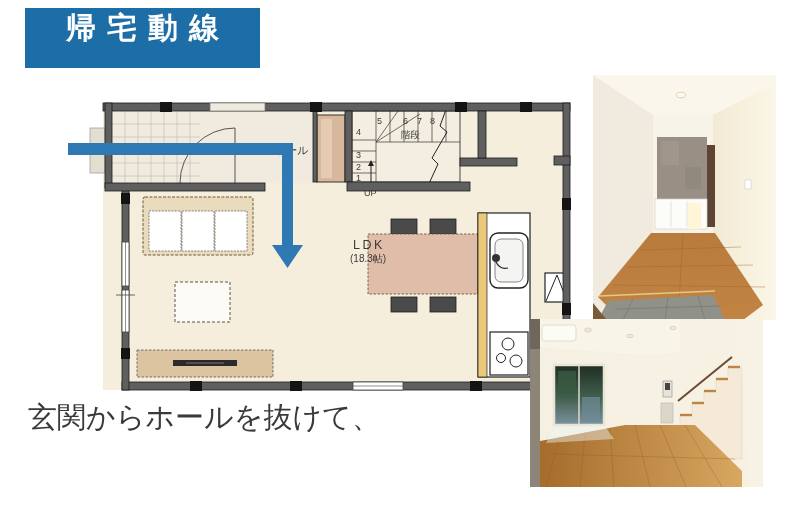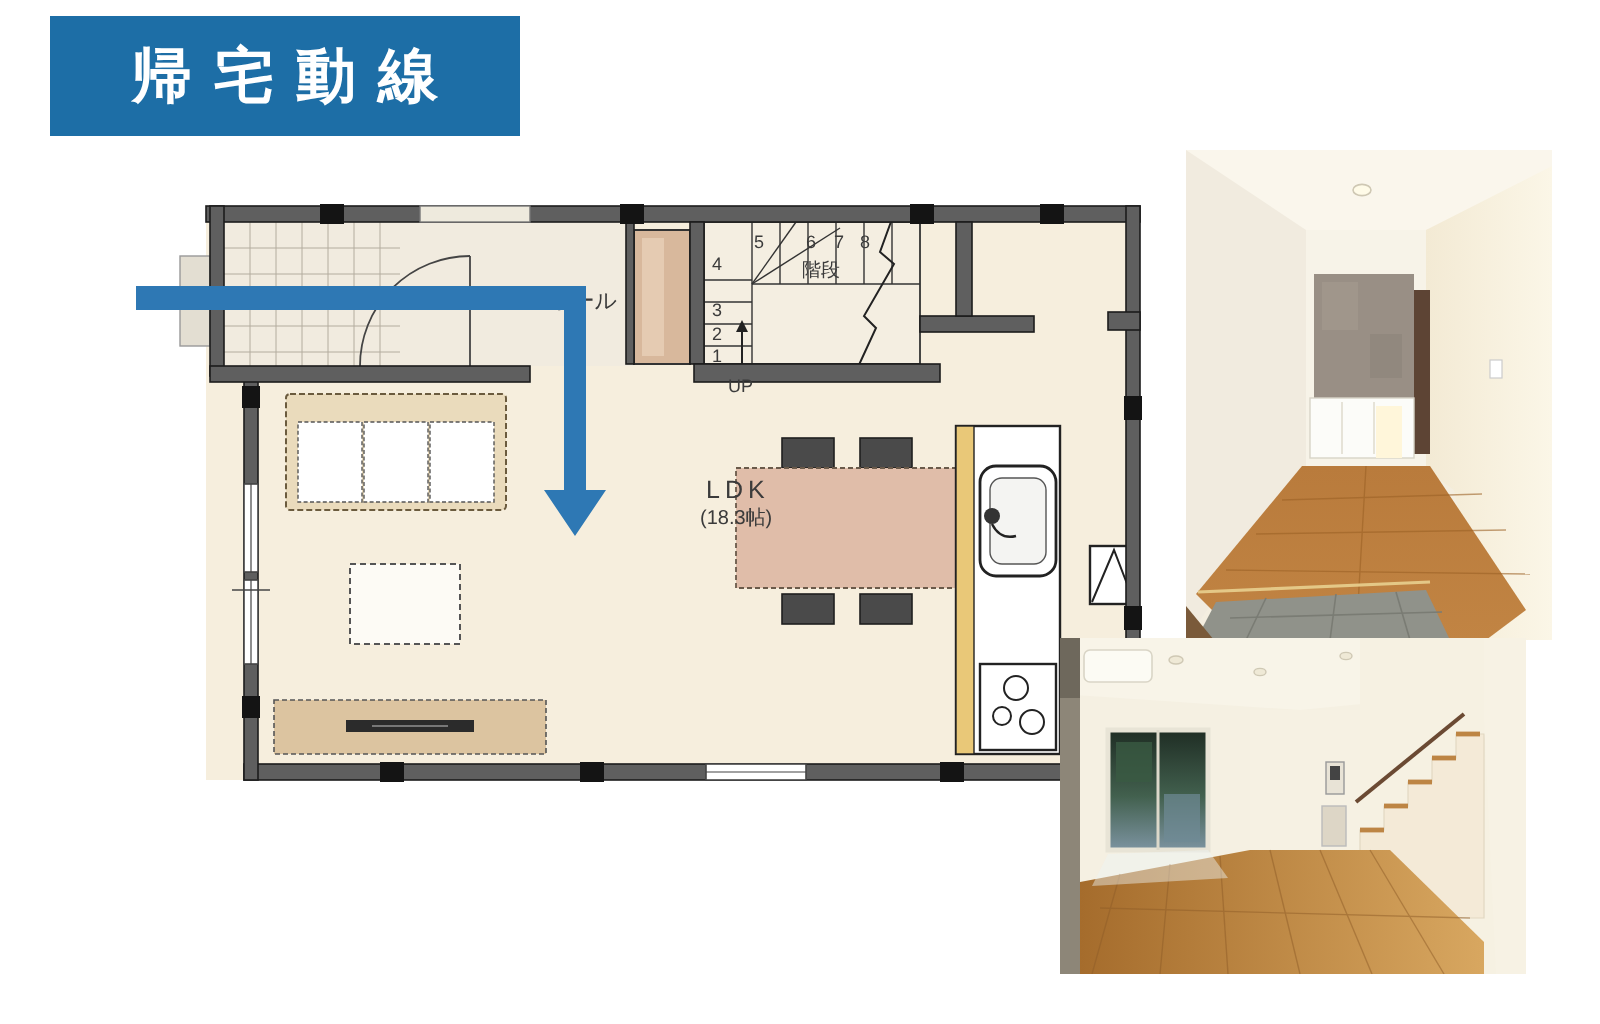"帰宅動線" .badge { align-items: center -> none }
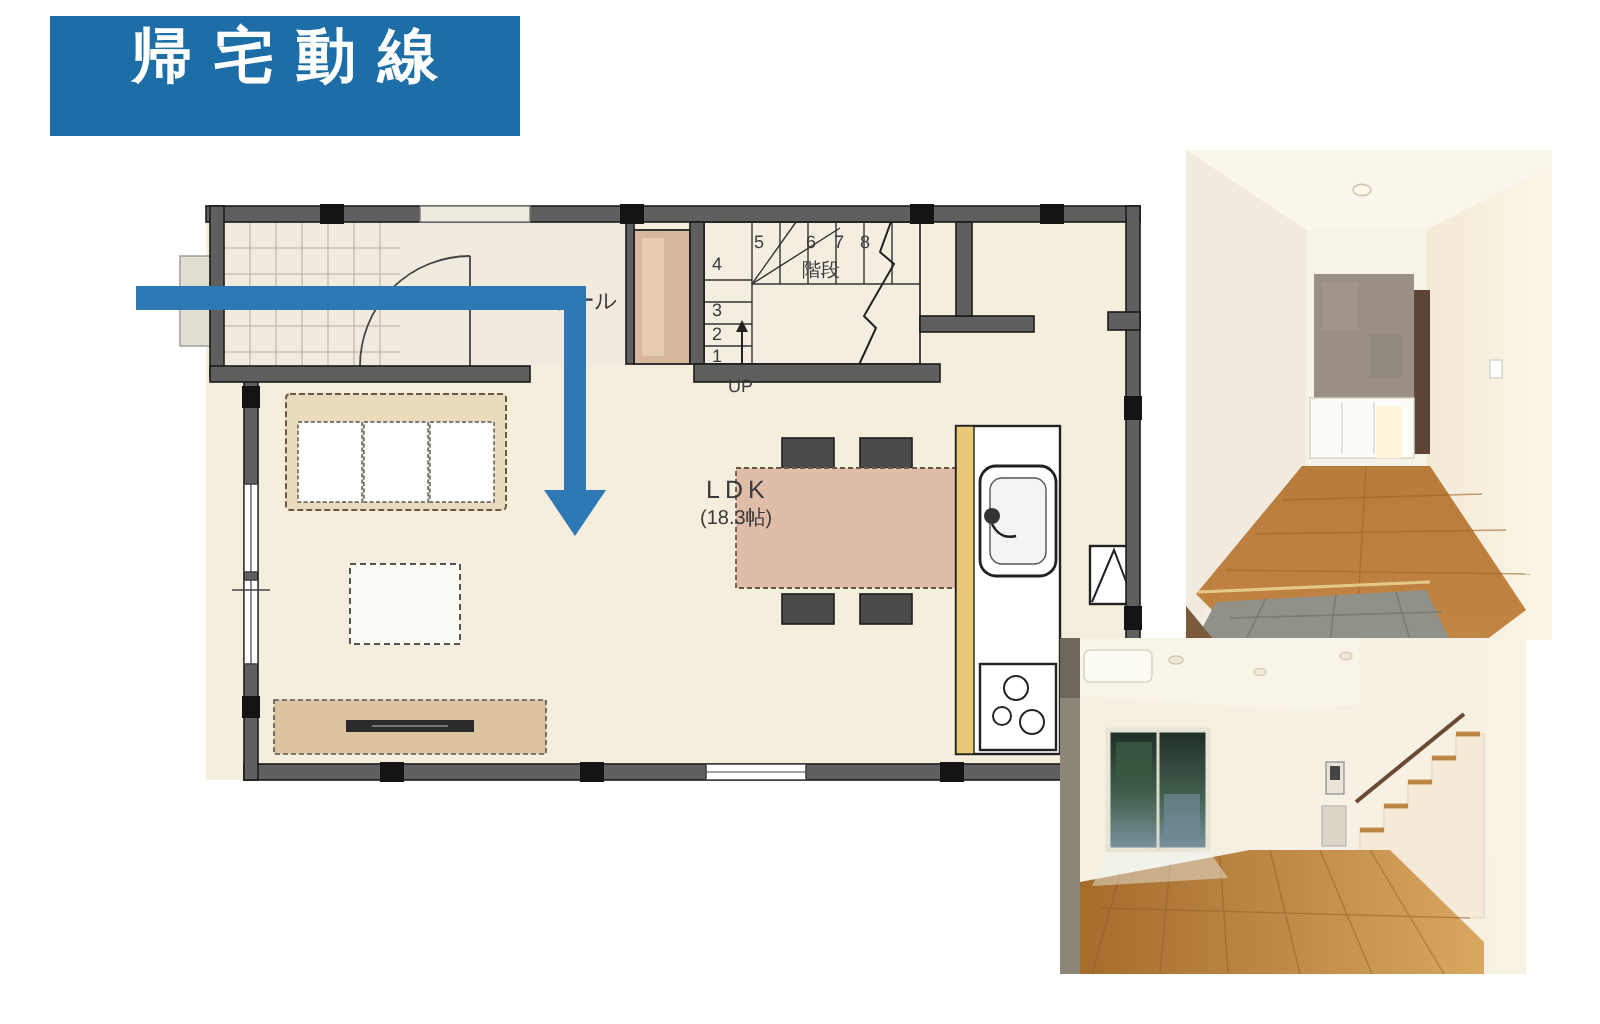"玄関からホールを抜けて、" div { html: none -> <div>玄関からホールを抜けて、</div> }
